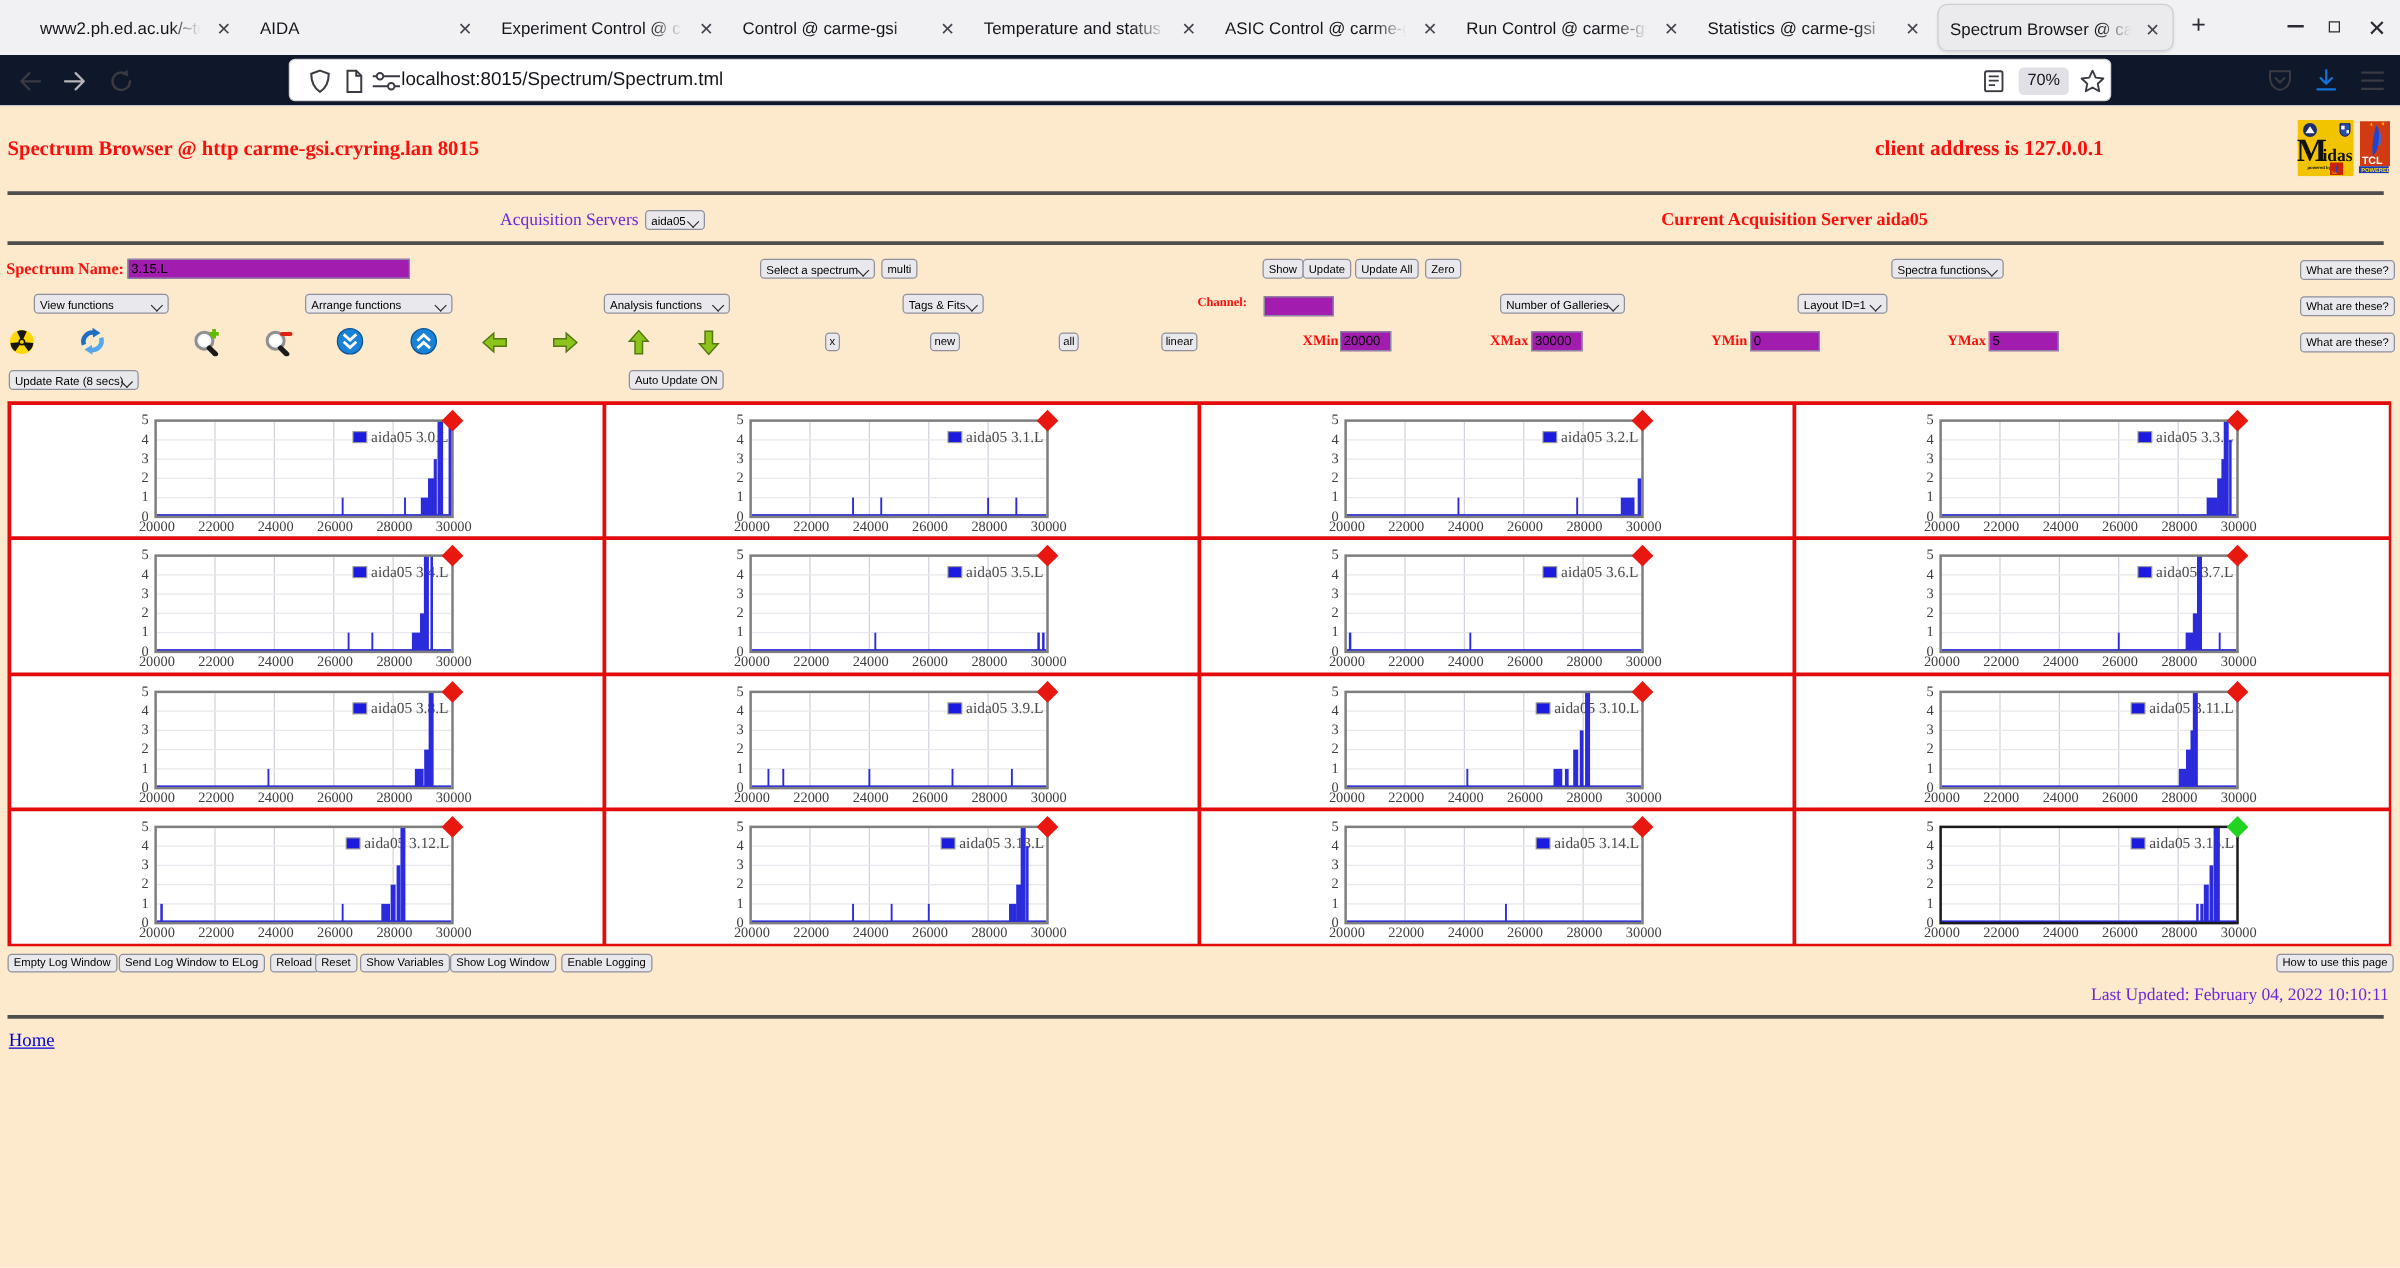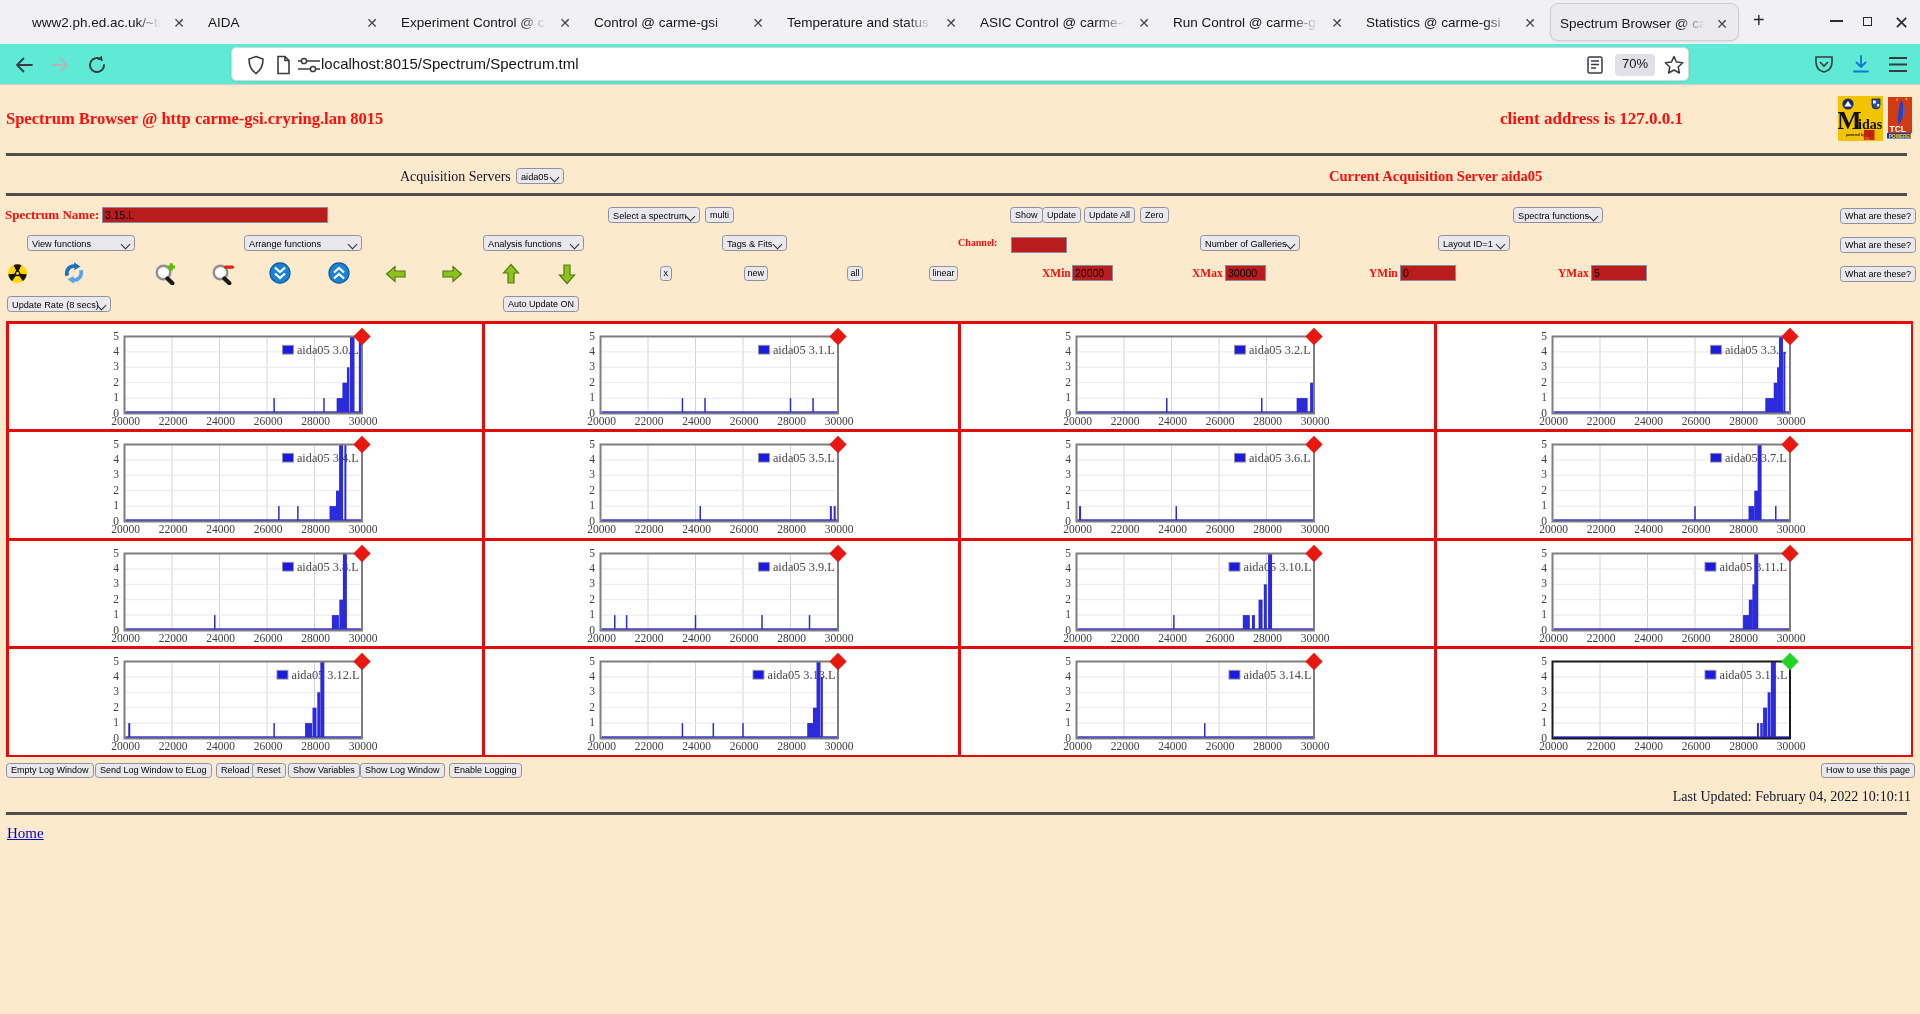"localhost:8015/Spectrum/Spectrum.tml" #navbar { background: #5eead4 -> #0f172a }
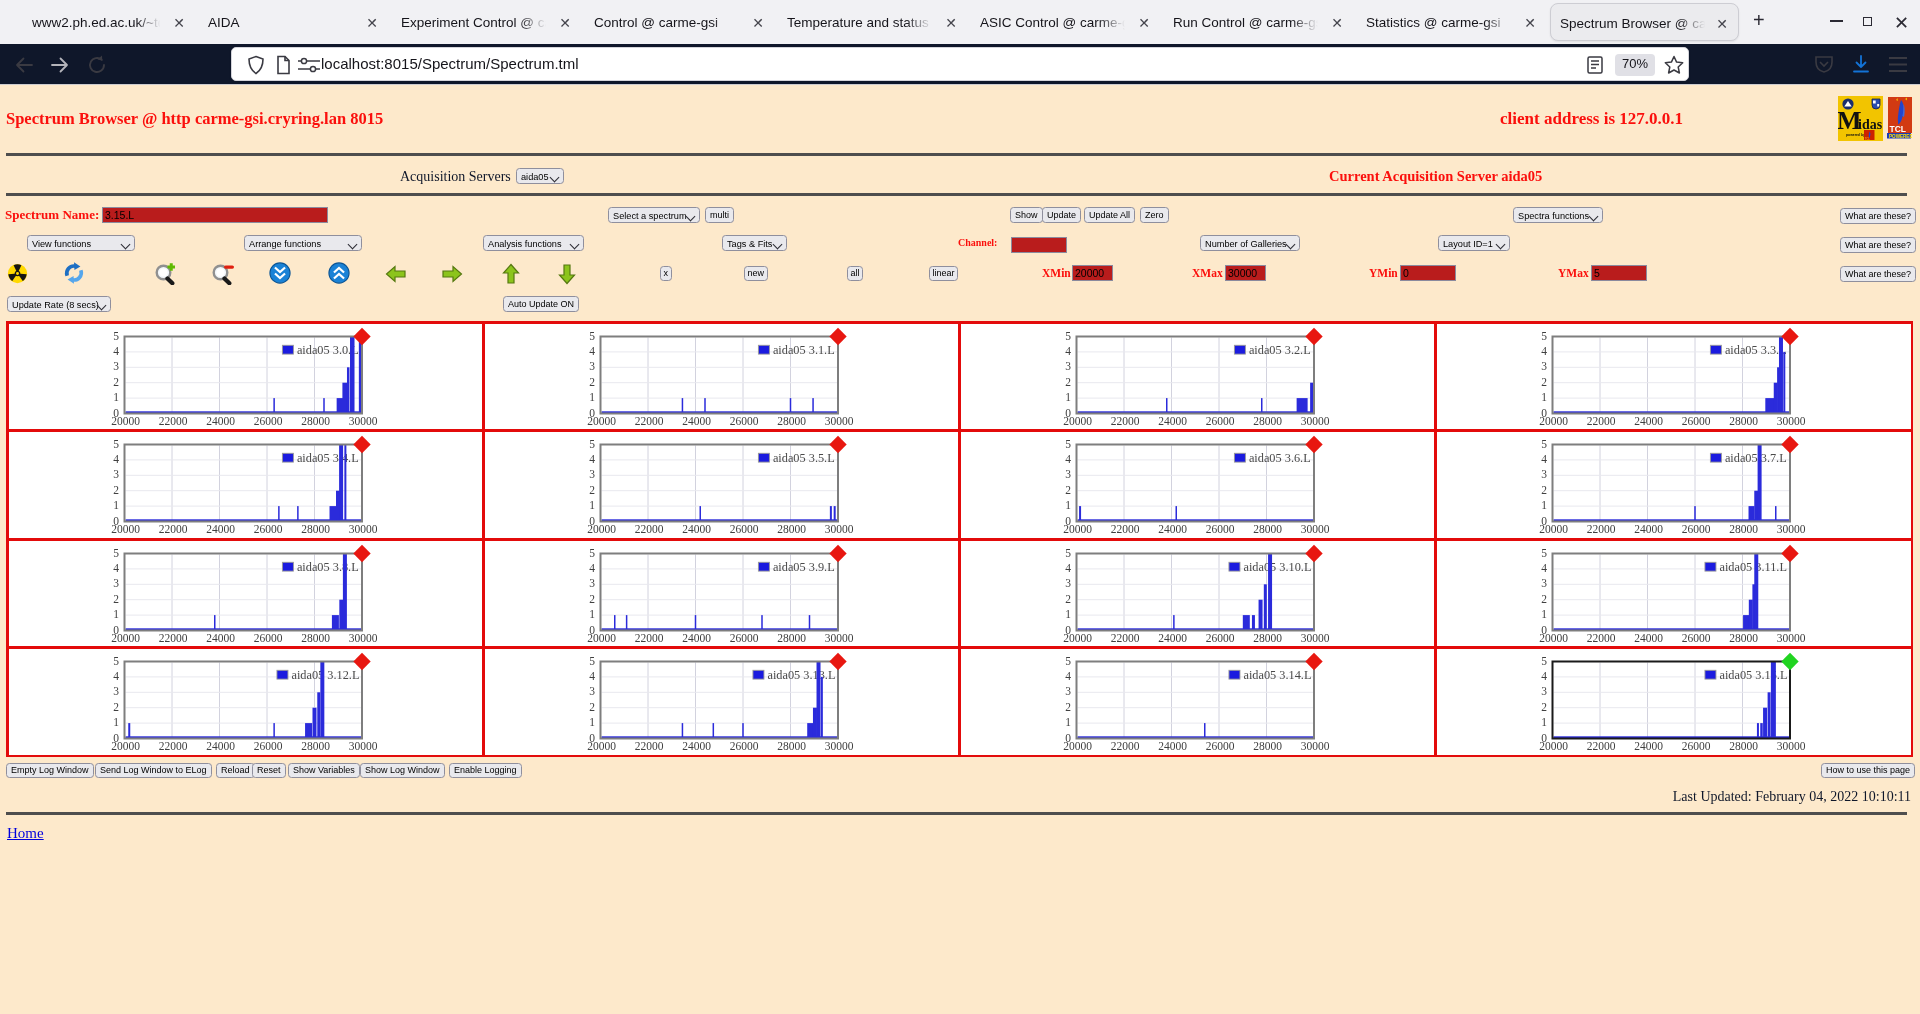"Acquisition Servers" .rs { color: #0f172a -> #6d28d9 }
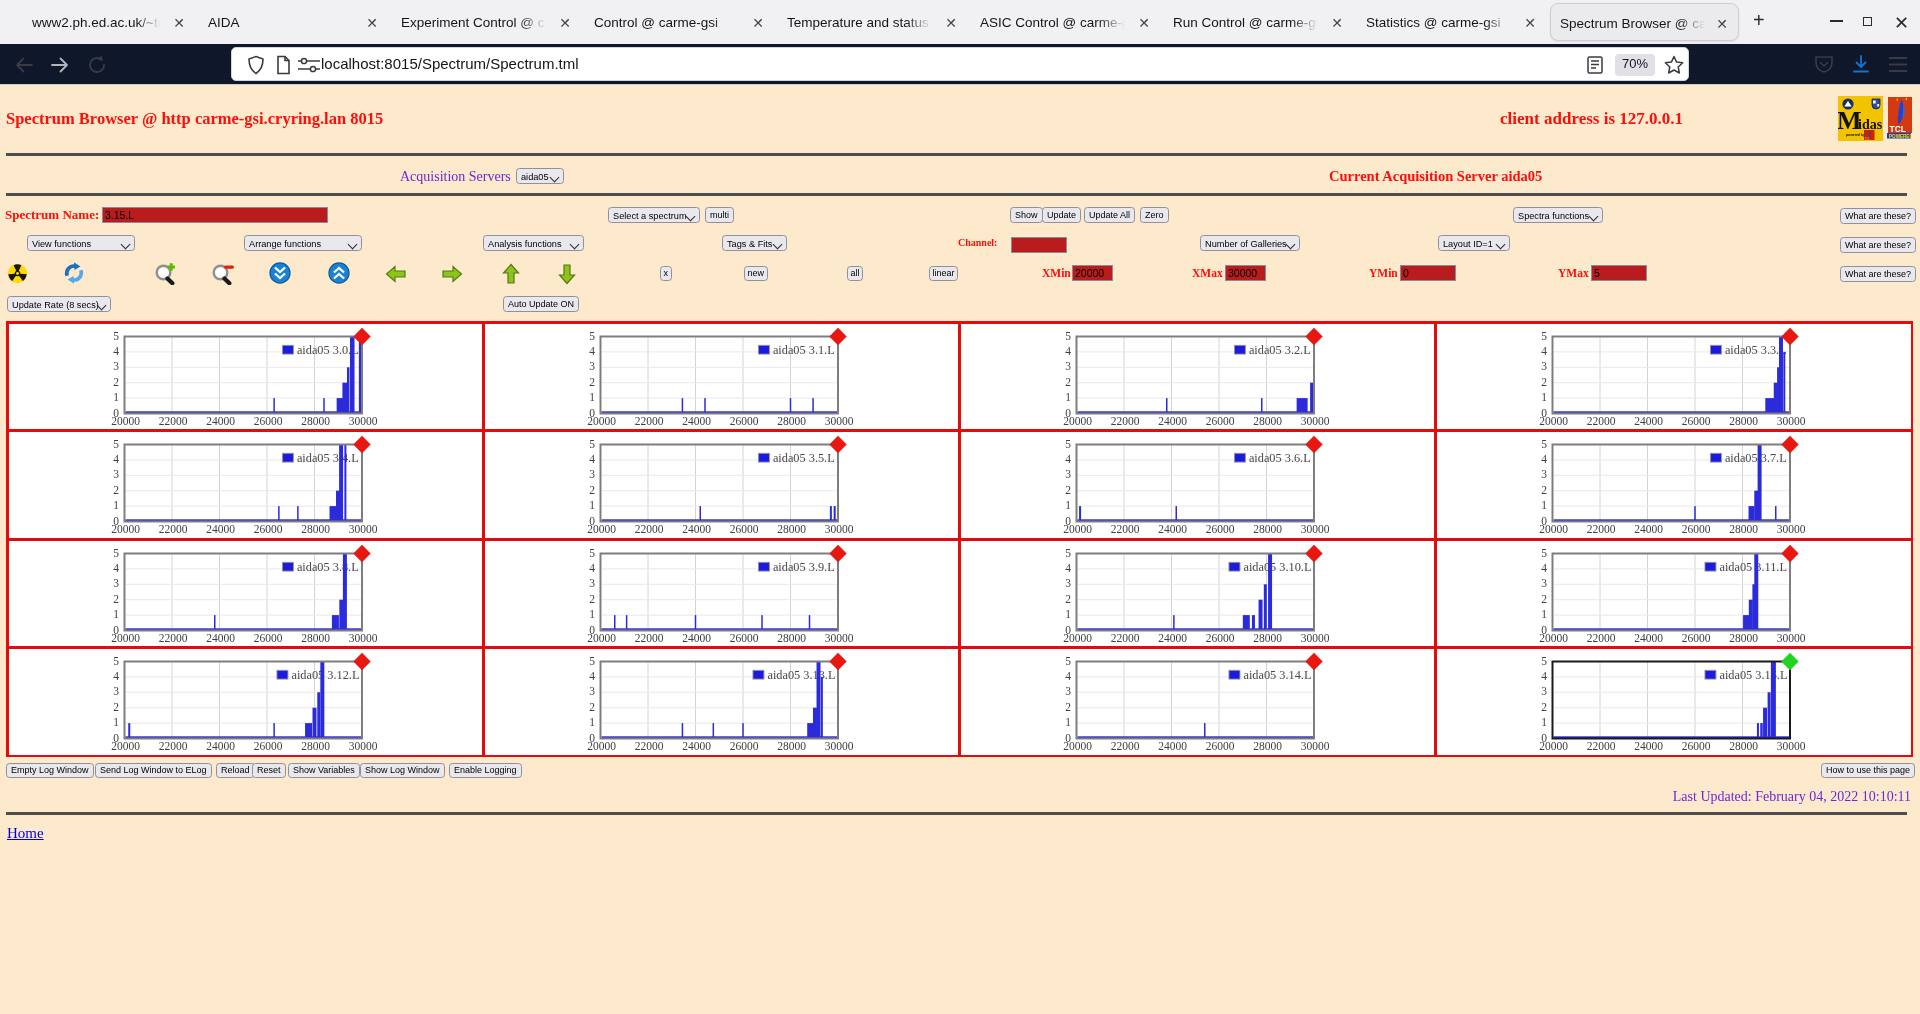"3.15.L" .inp { background: #b91c1c -> #a21caf }
